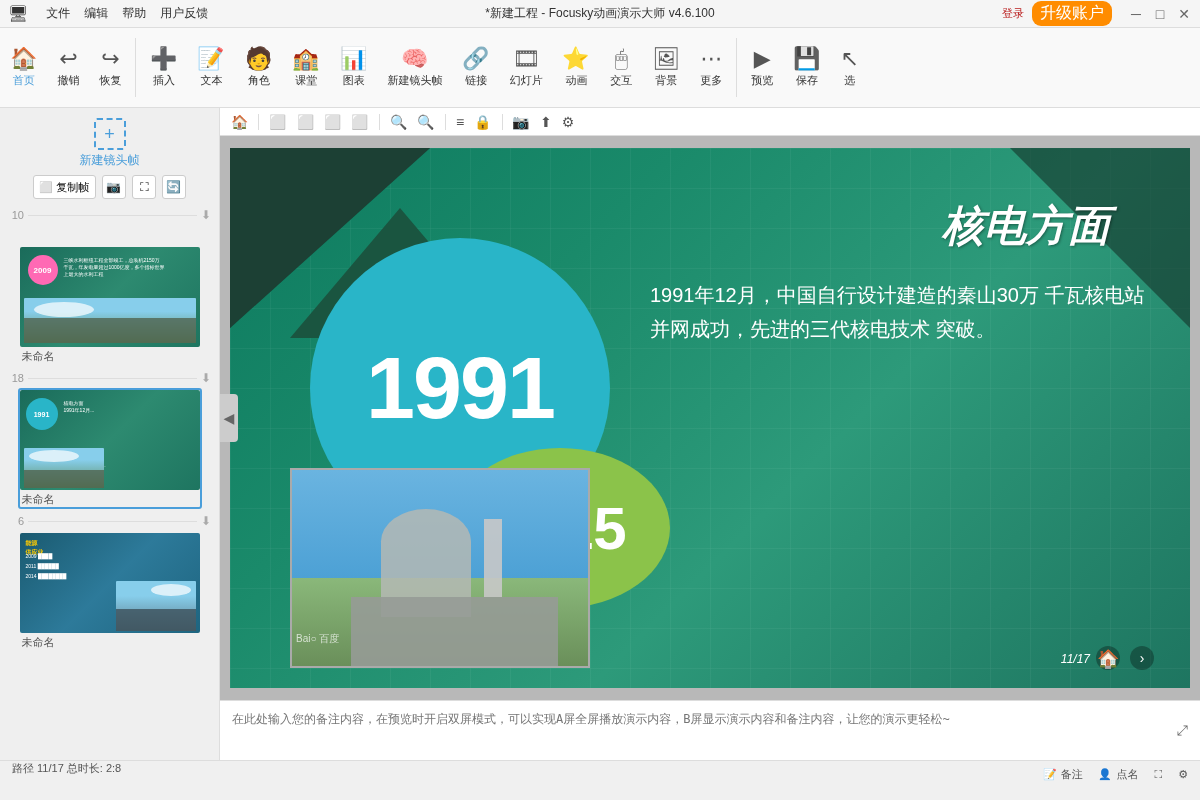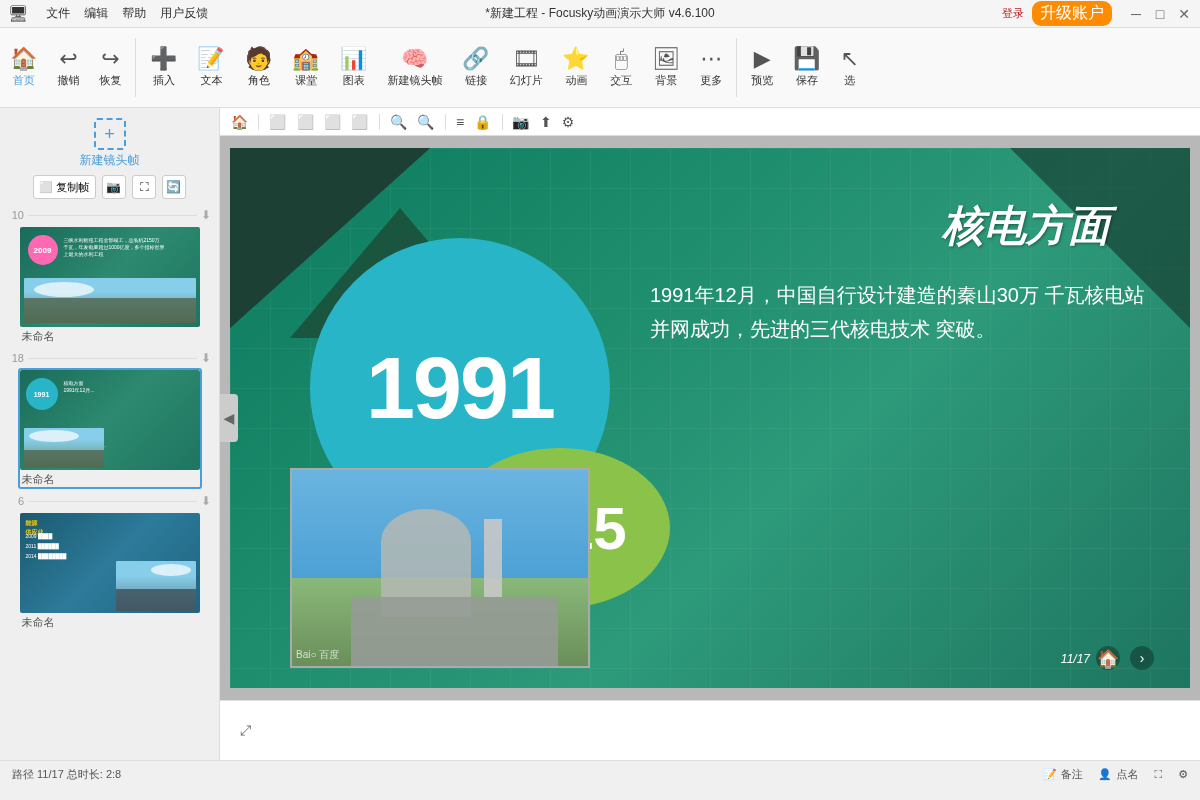"2009" .thumb10 { margin-top: none -> 20px }
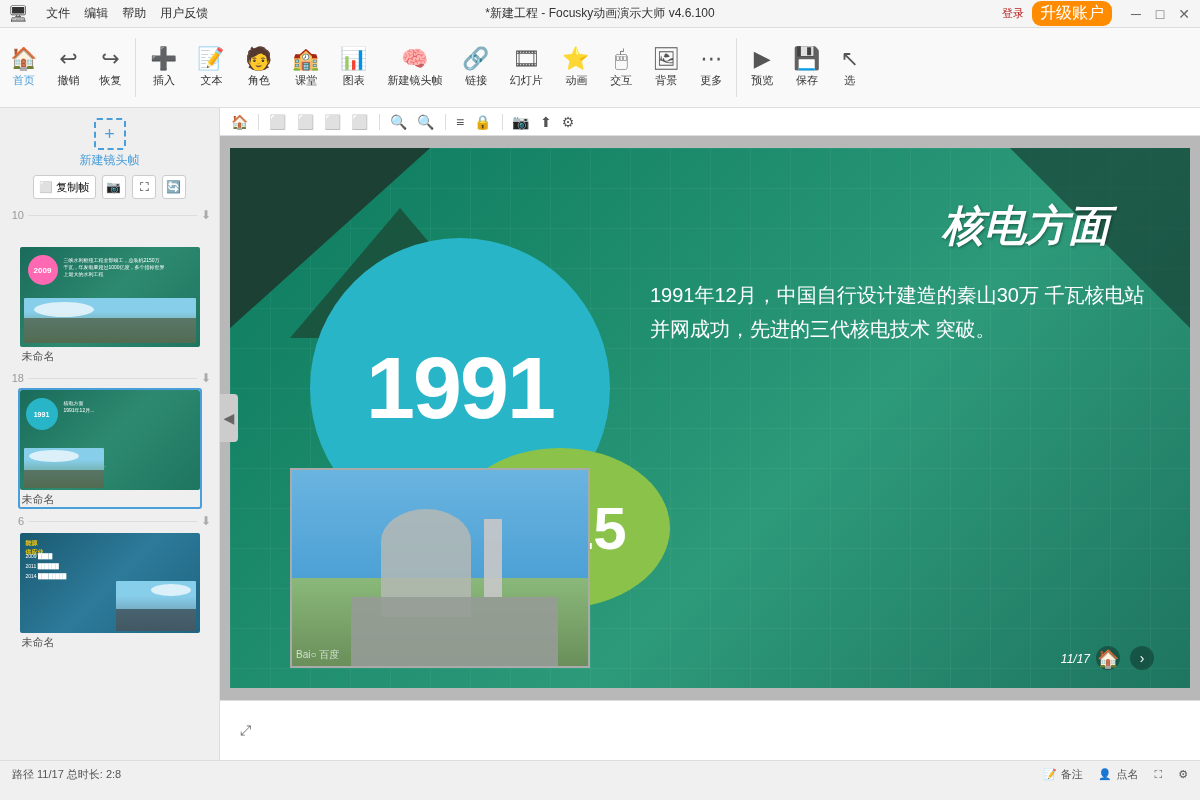"Bai○ 百度" .photo-watermark { bottom: 4px -> 20px }
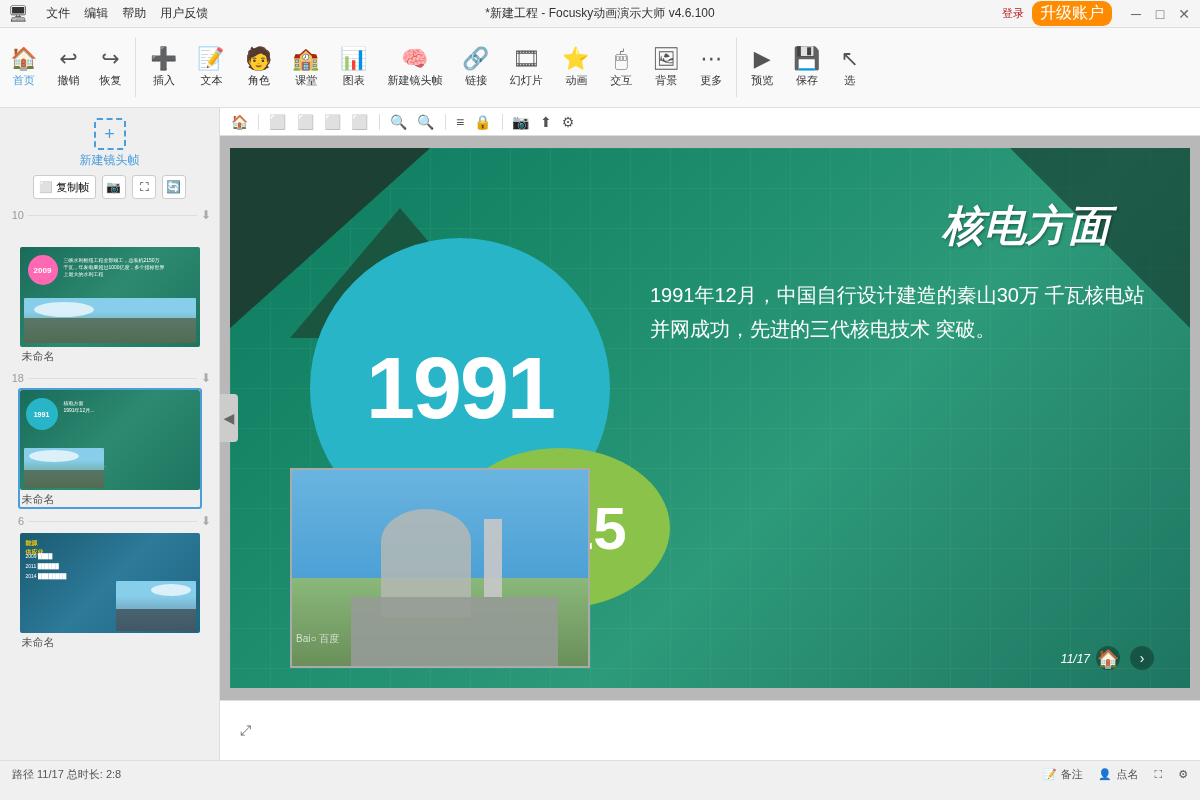"在此处输入您的备注内容，在预览时开启双屏模式，可以实现A屏全屏播放演示内容，B屏" textarea { html: none -> <textarea></textarea> }
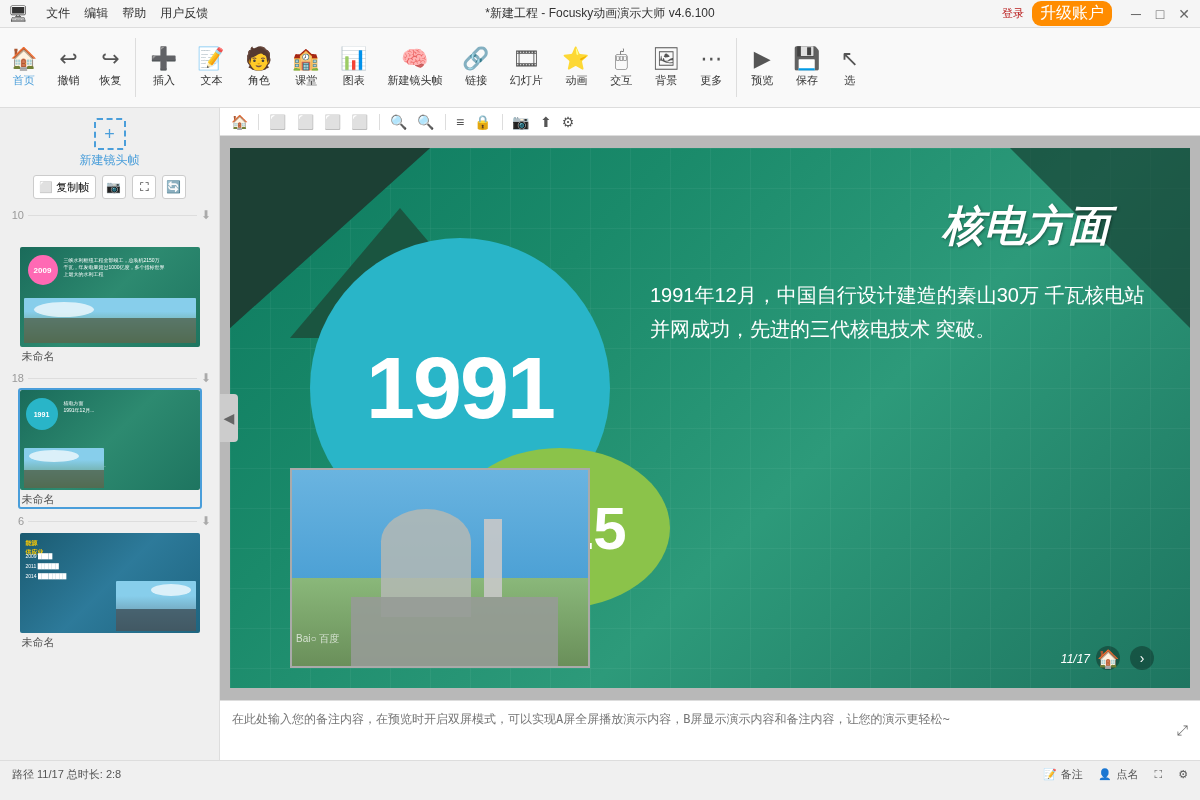"路径 11/17 总时长: 2:8" #statusbar { align-items: center -> none }
